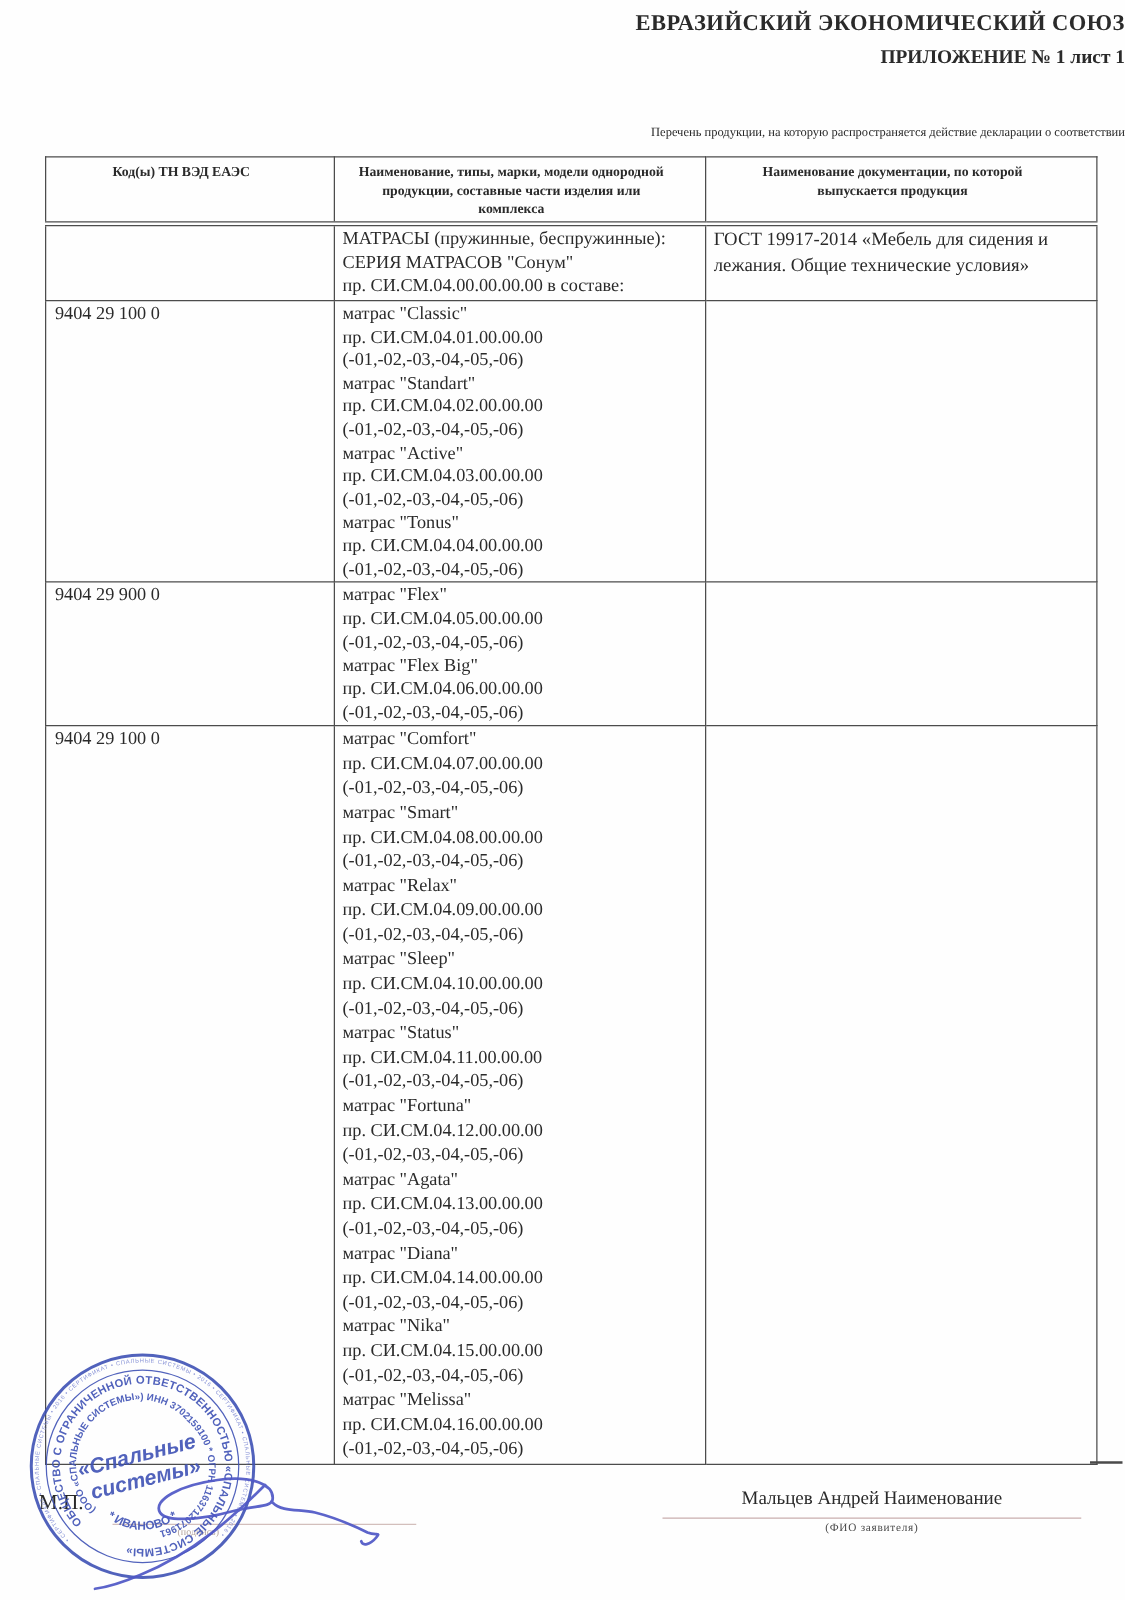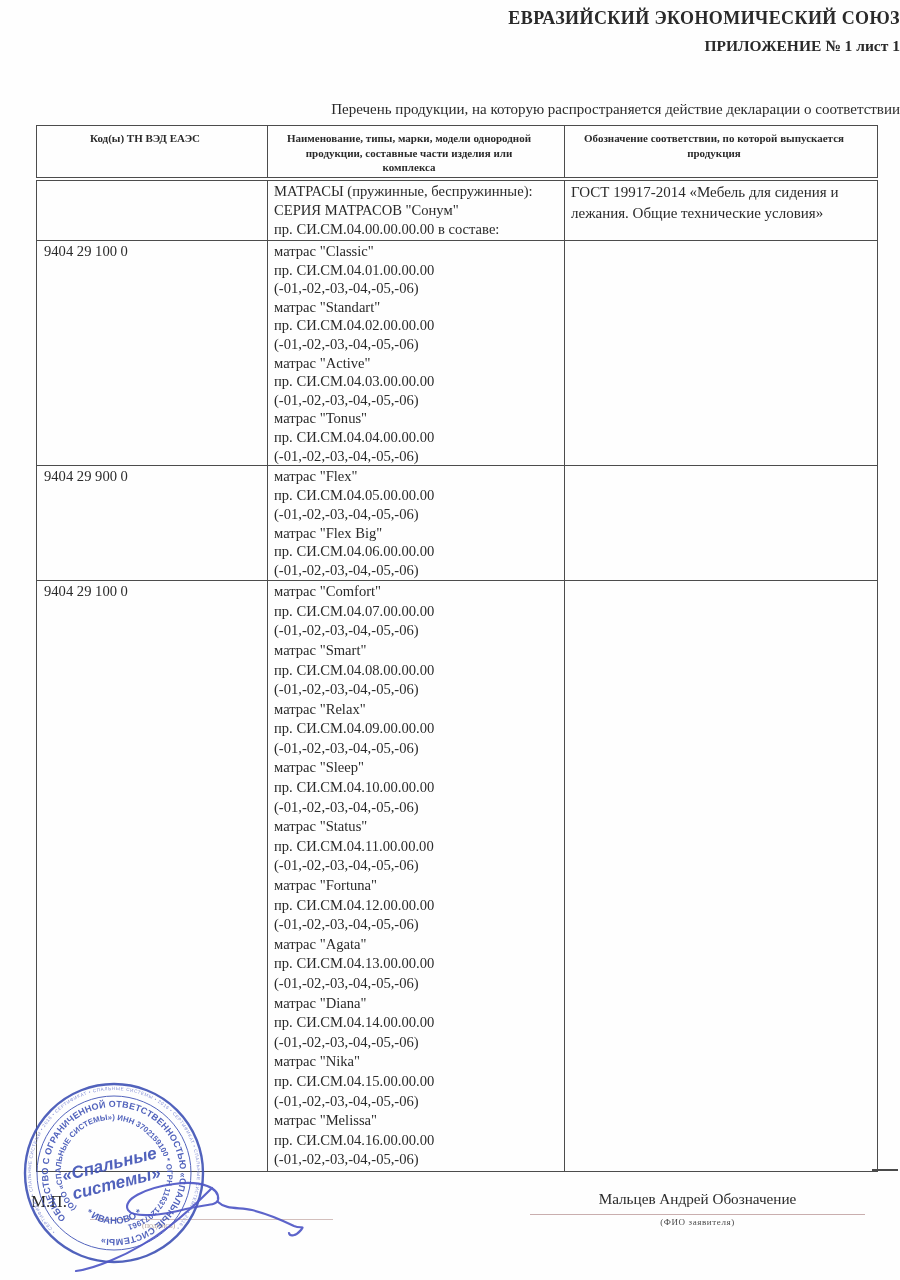"Перечень продукции, на которую" .sub { font-size: 15px -> 10px }
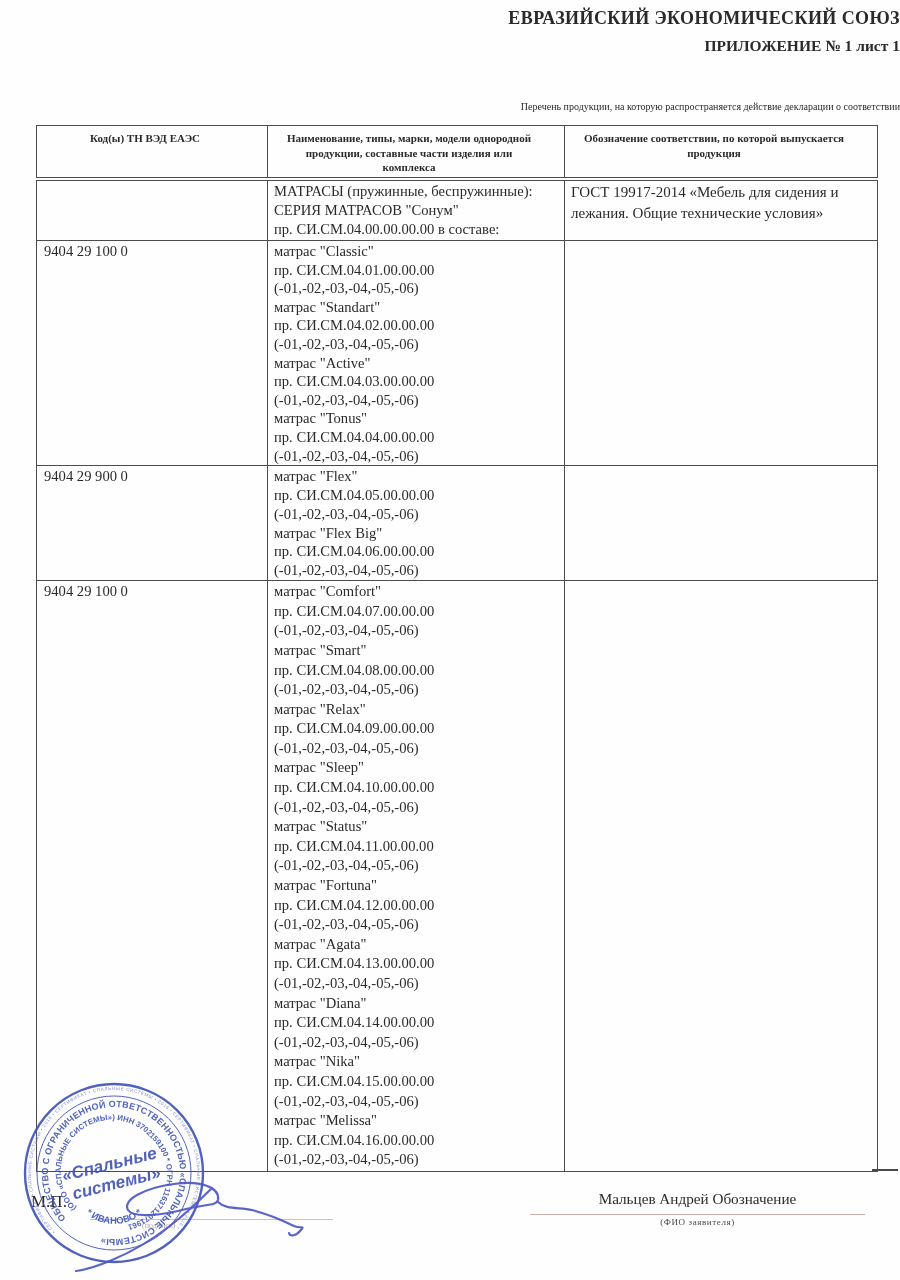"Обозначение соответствии, по которой" th { text: Обозначение соответствии -> Наименование документации }
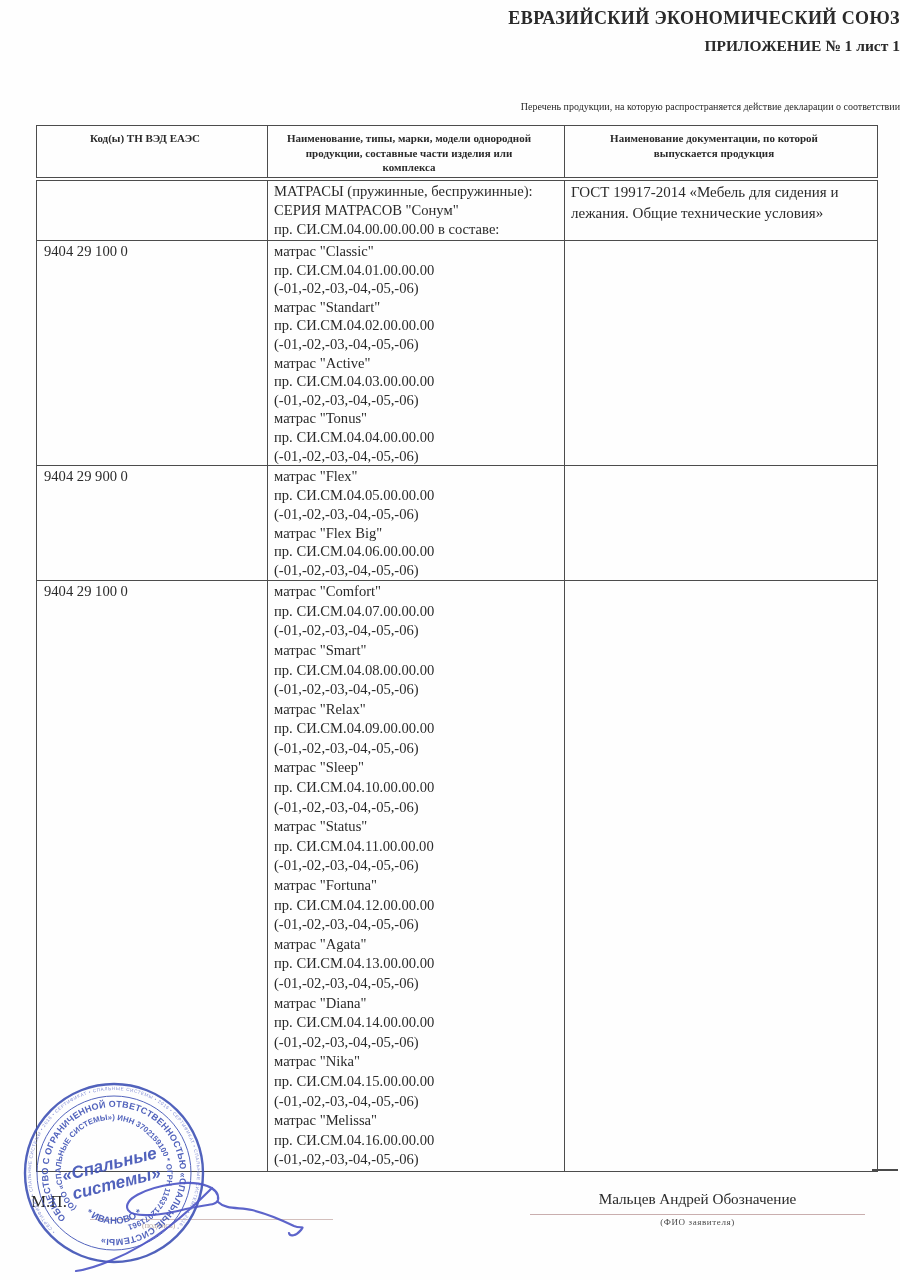"Мальцев Андрей Обозначение" div.name { text: Обозначение -> Наименование }
